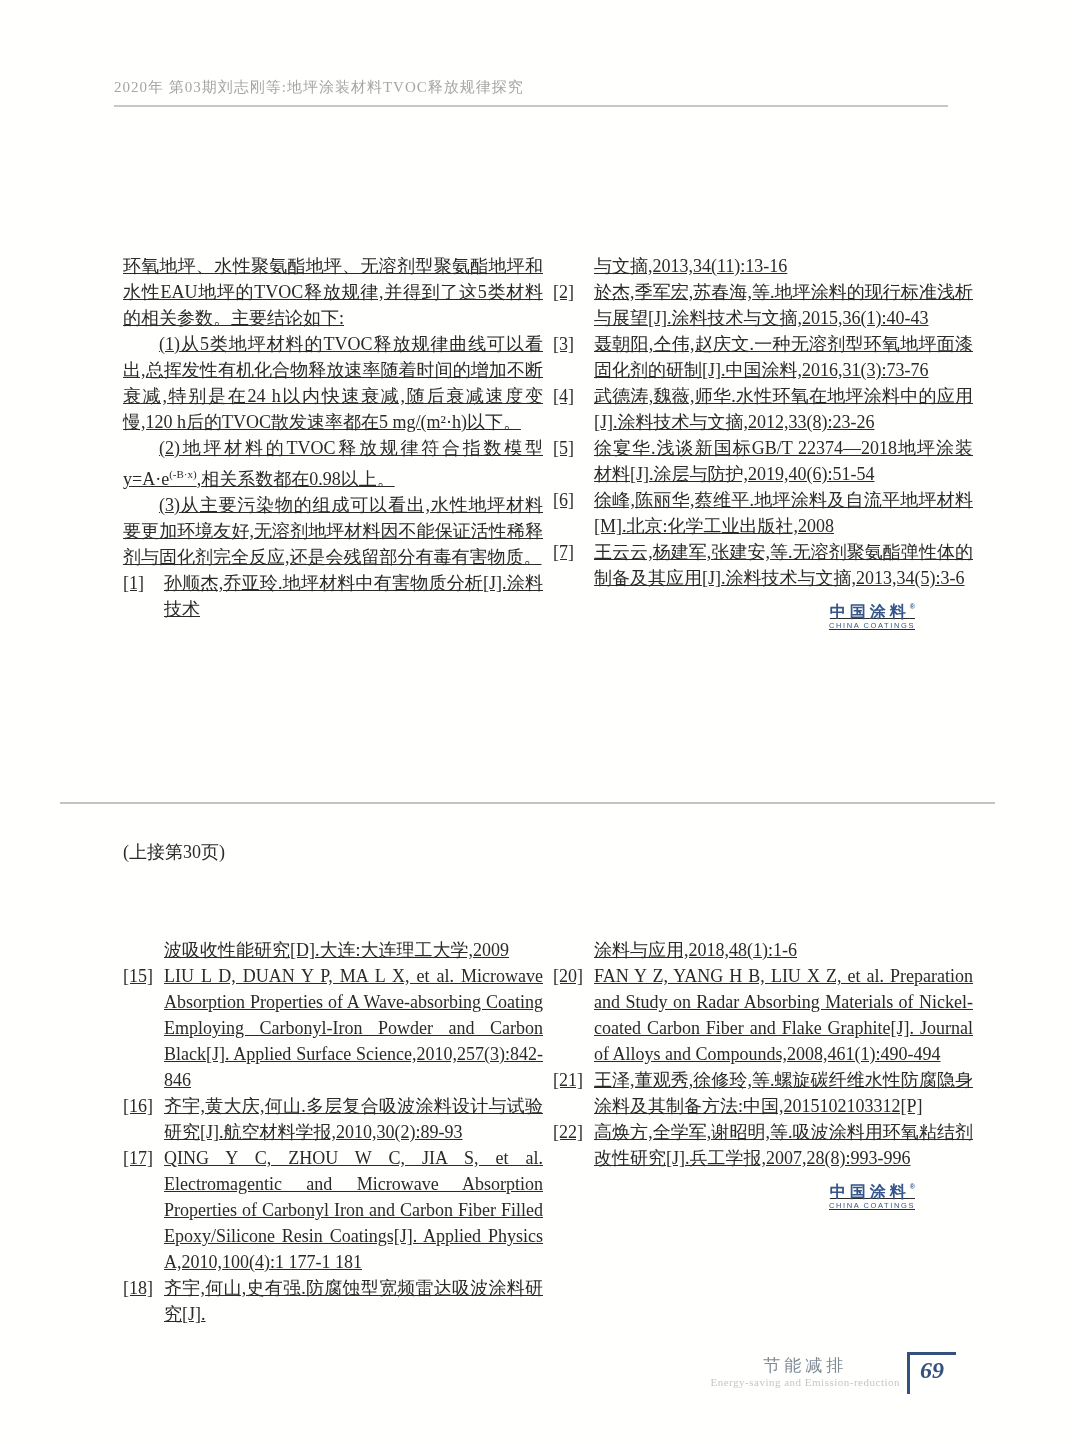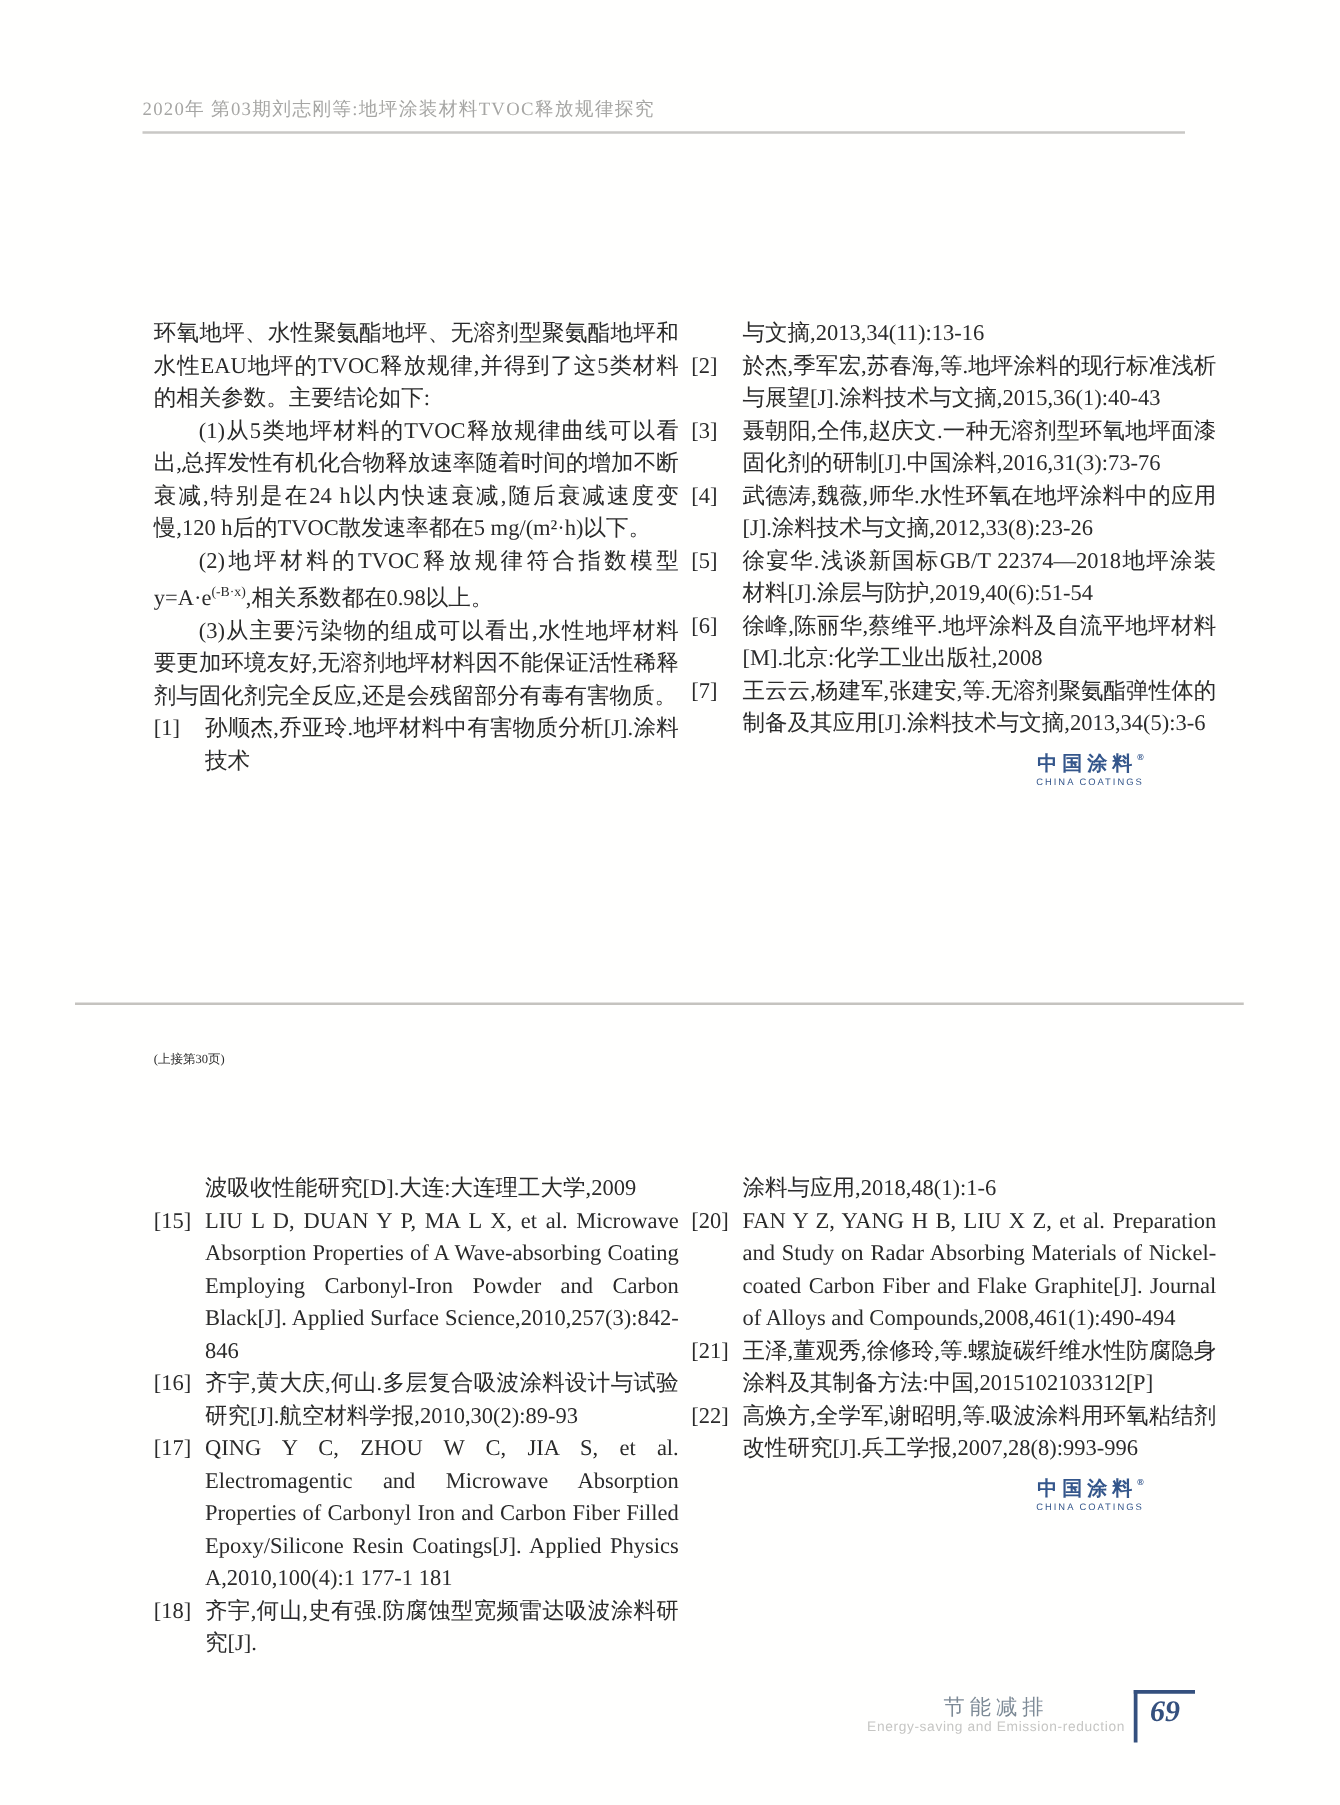"环氧地坪、水性聚氨酯地坪、无溶剂型聚氨酯地坪和水性EAU地坪的TVOC释放规律," .col { text-decoration: none -> underline }
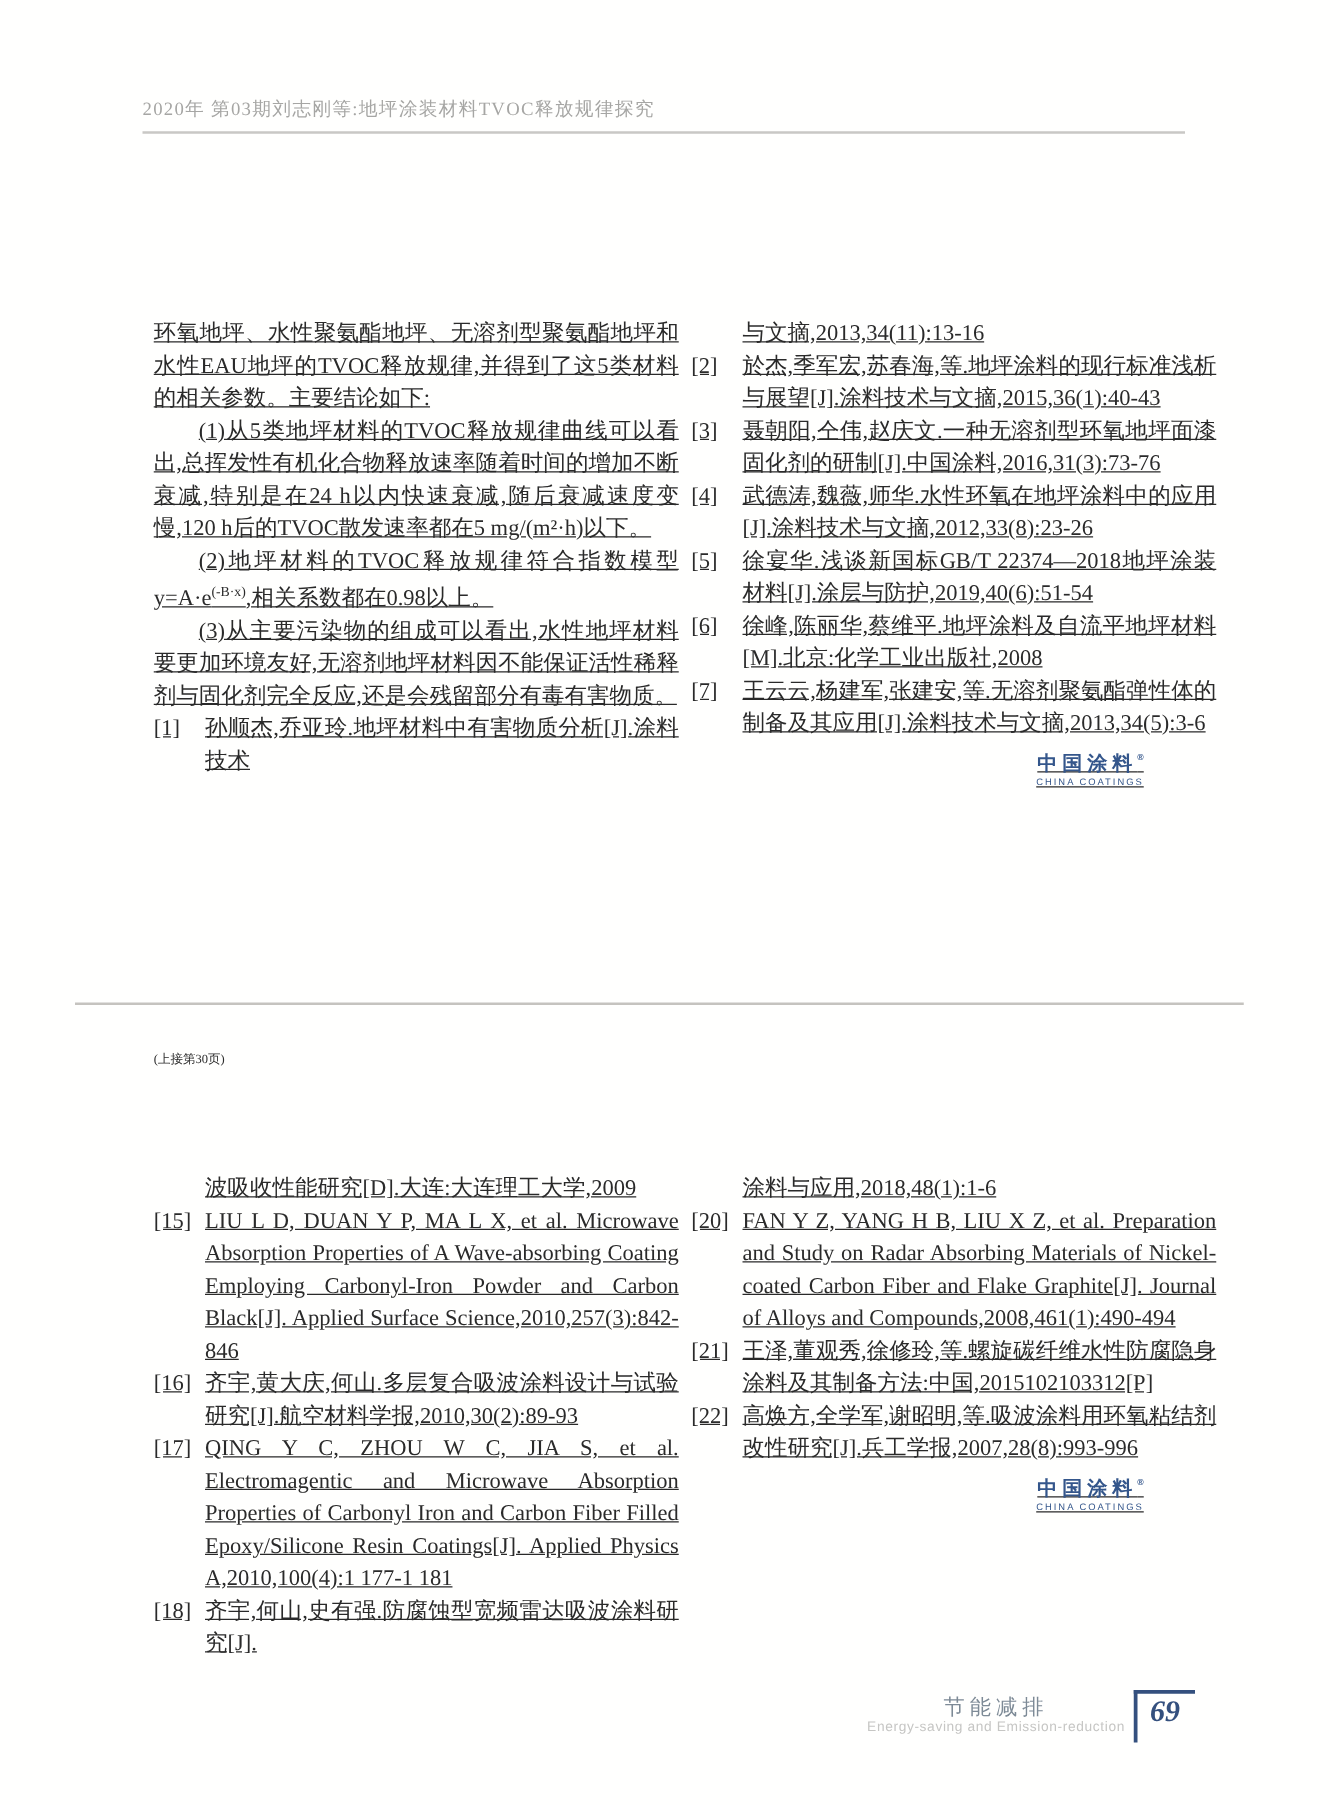"(上接第30页)" .cont-note { font-size: 10px -> 18px }
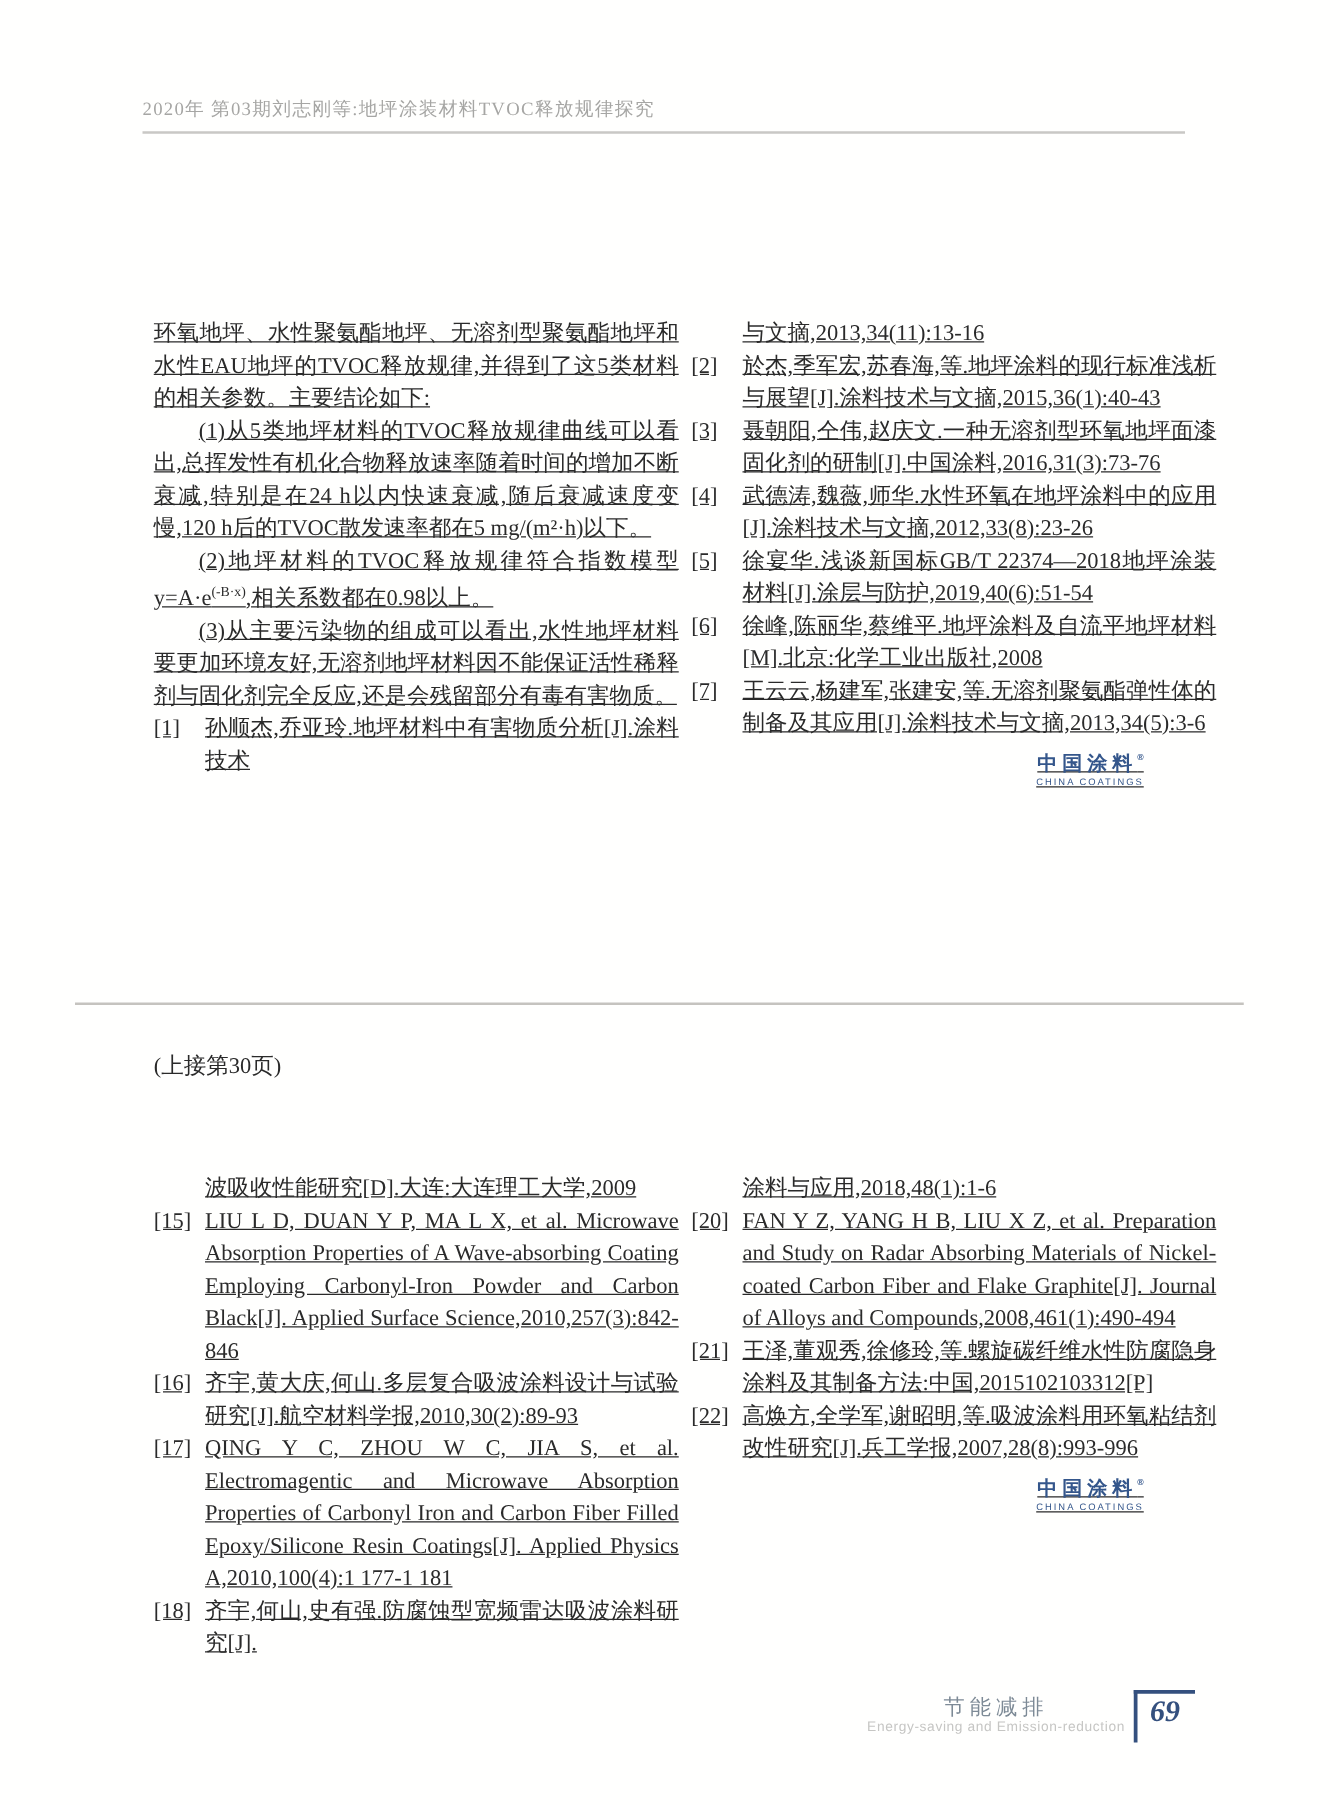"Energy-saving and Emission-reduction" .footer-en { font-family: Liberation Sans, sans-serif -> Liberation Serif, serif }
